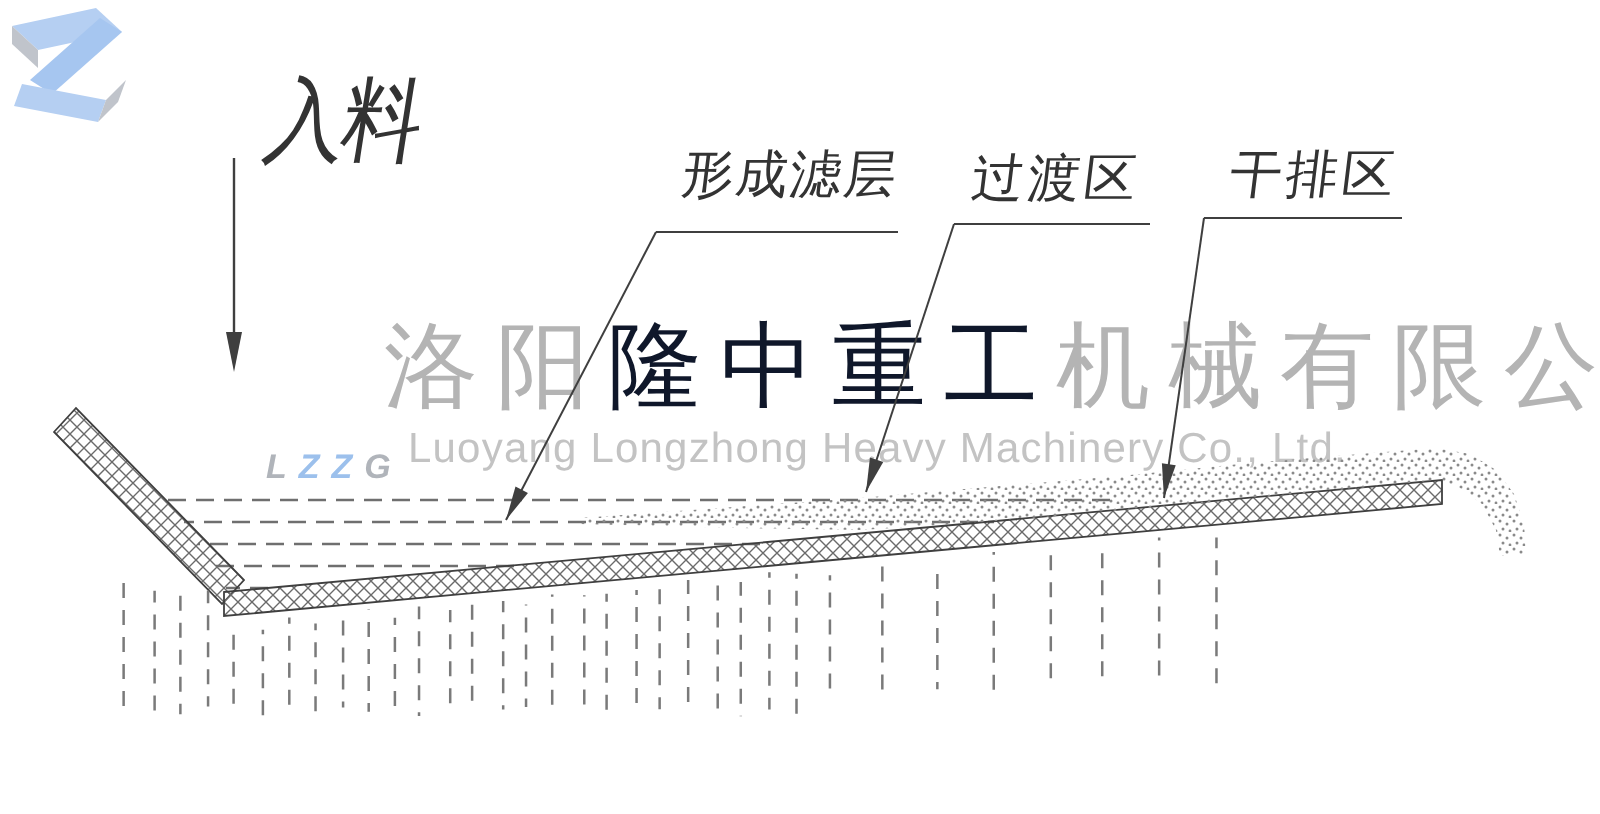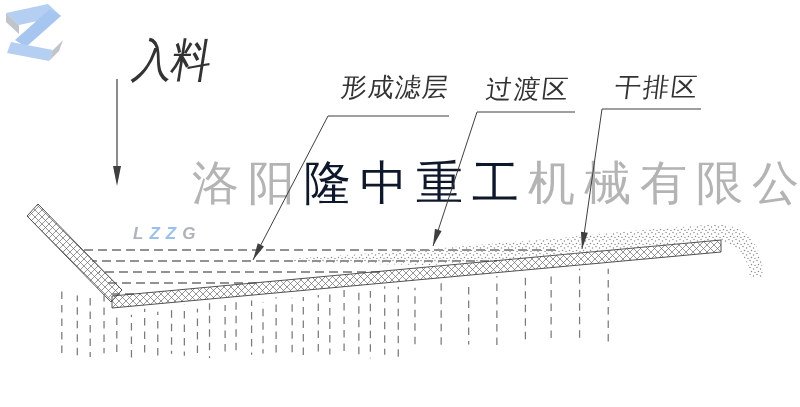"Luoyang Longzhong Heavy Machinery Co.," div.wm-en { html: none -> <div>Luoyang Longzhong Heavy Machinery Co., Ltd.</div> }
